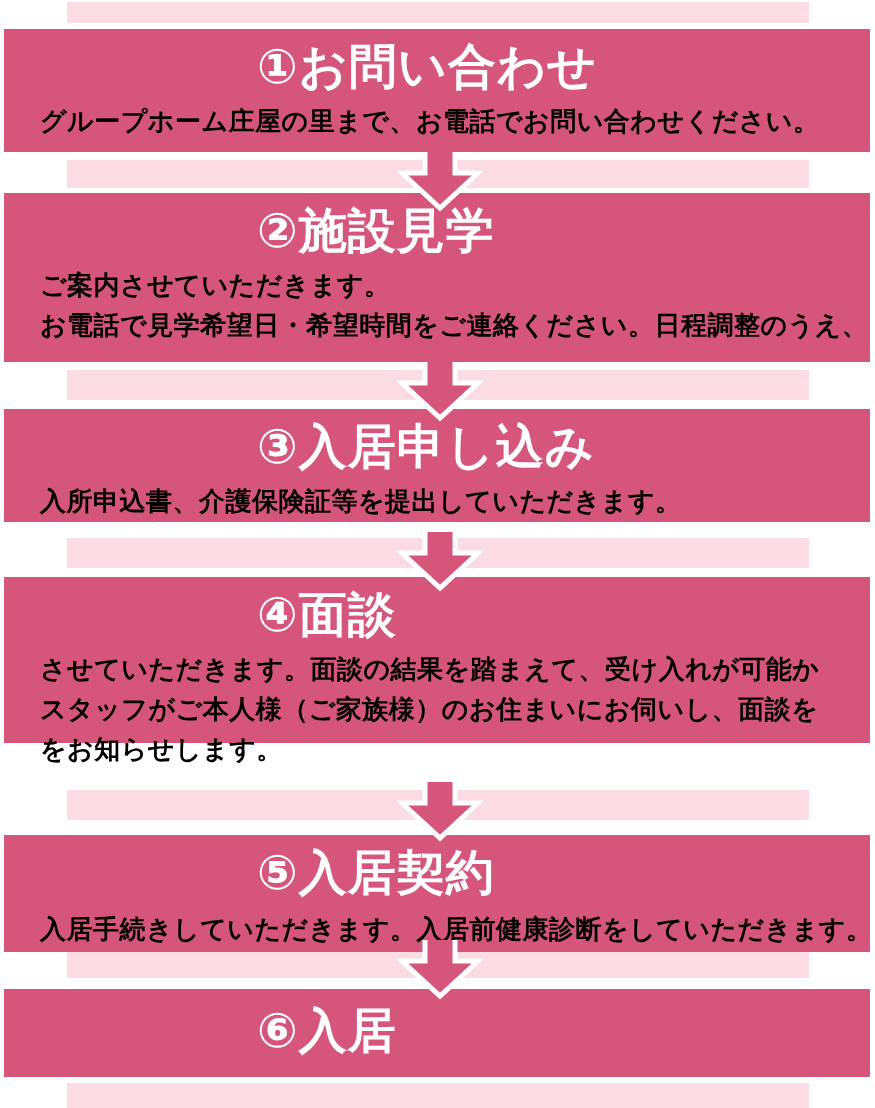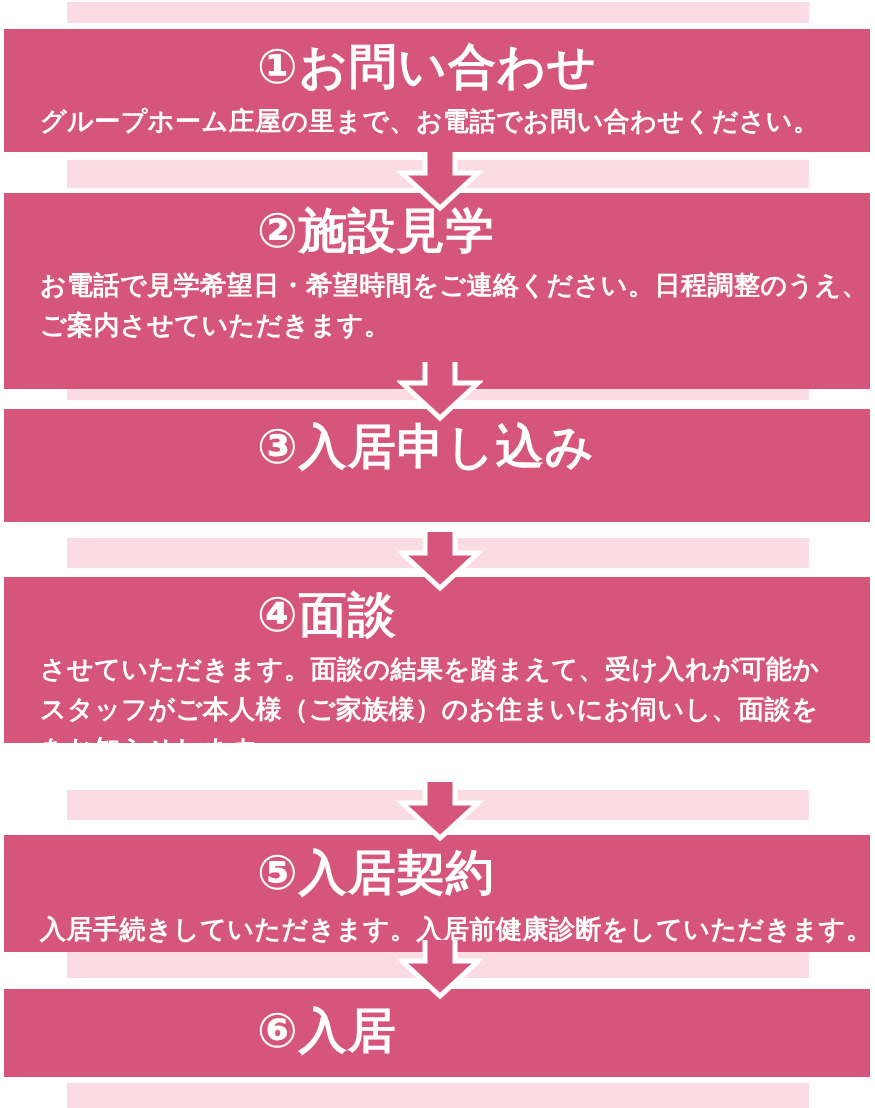"グループホーム庄屋の里まで、お電話でお問い合わせください。" .step-body { color: #ffffff -> #000000 }
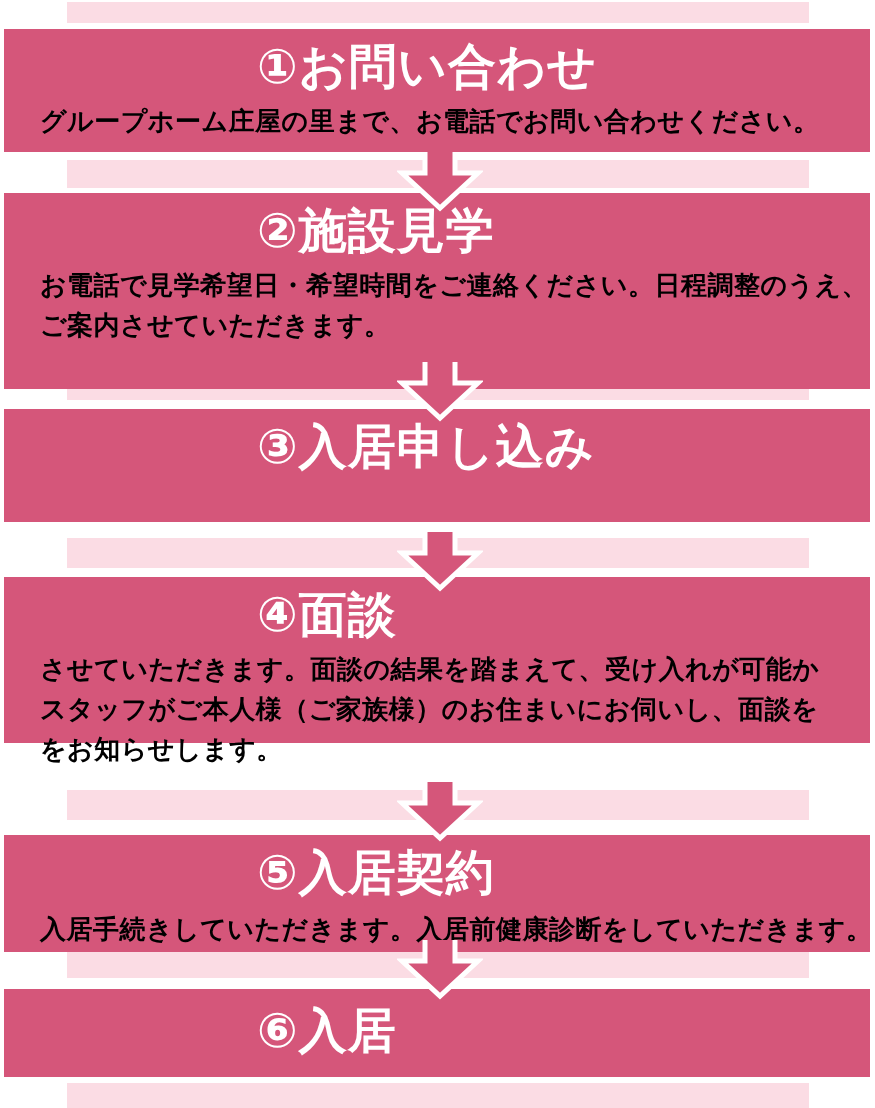"②施設見学" #box-2 { height: 196px -> 169px }
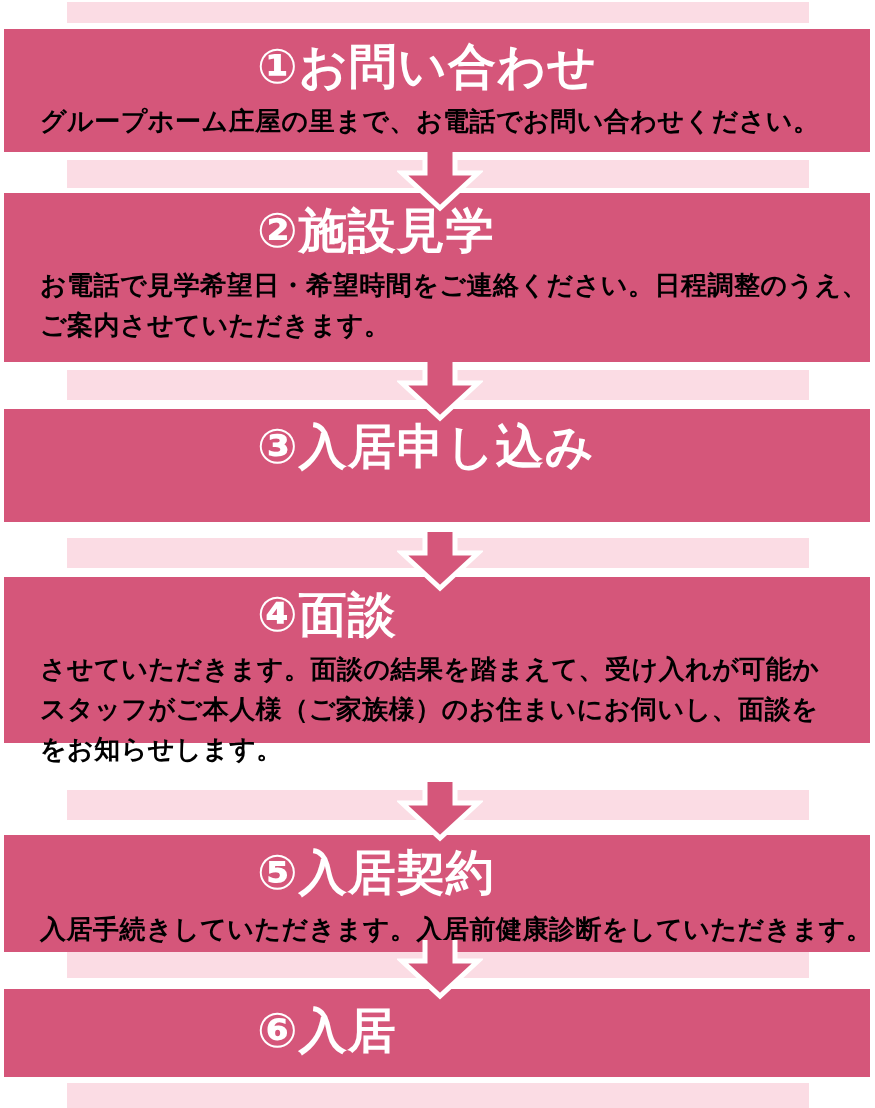"お電話で見学希望日・希望時間をご連絡ください。日程調整のうえ、" div { order: before "ご案内させていただきます。" -> after "ご案内させていただきます。" }
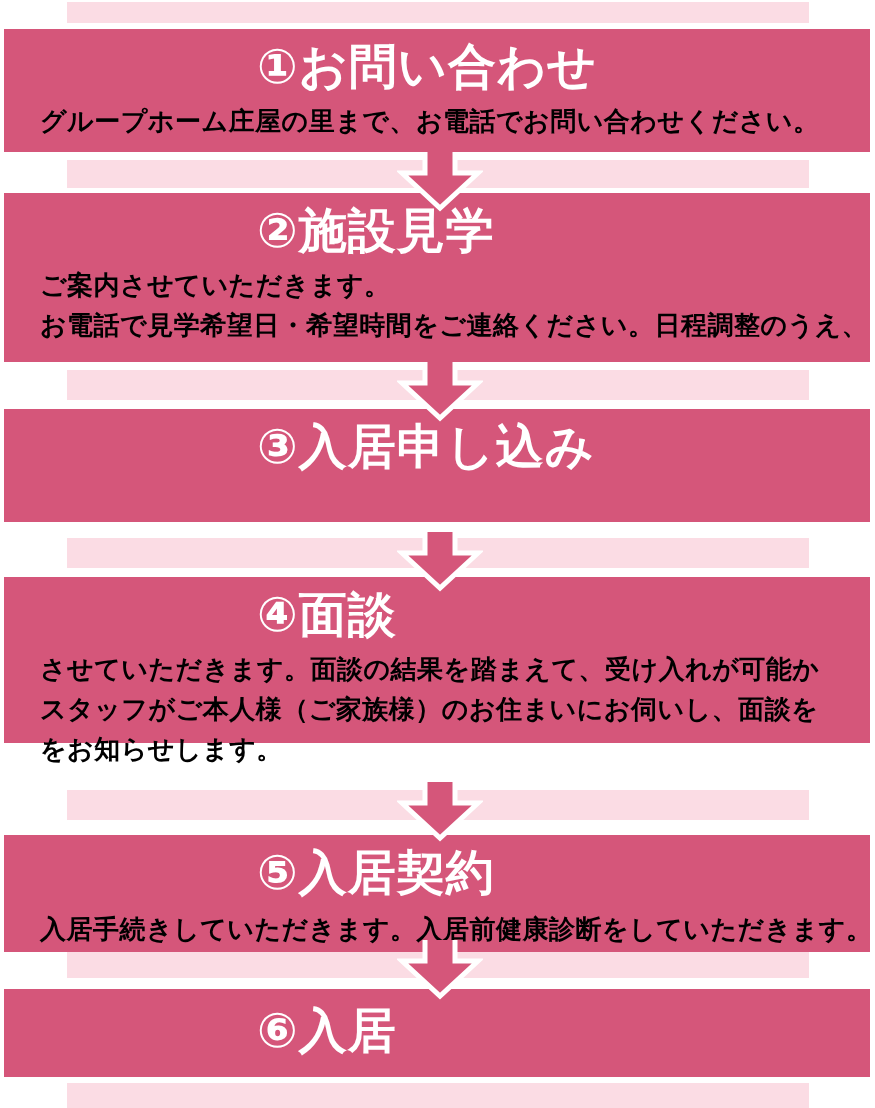"入所申込書、介護保険証等を提出していただきます。" div.step-body { html: none -> <div> <div>入所申込書、介護保険証等を提出していただきます。</div> </div> }
